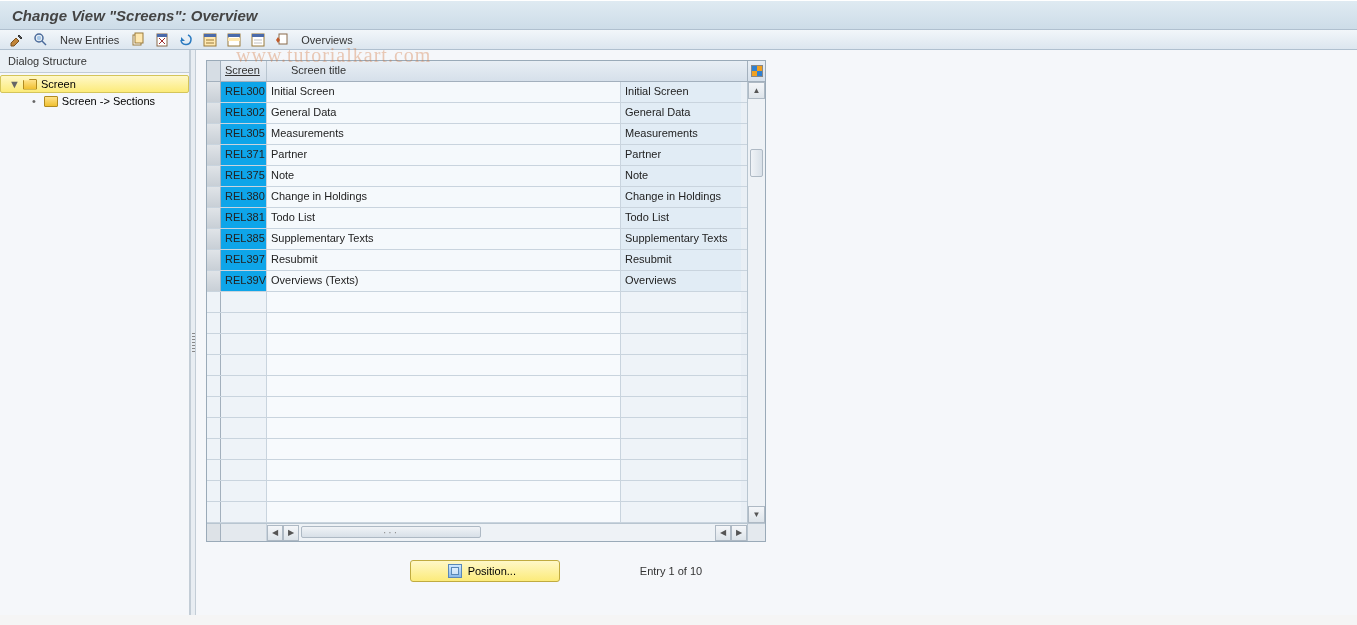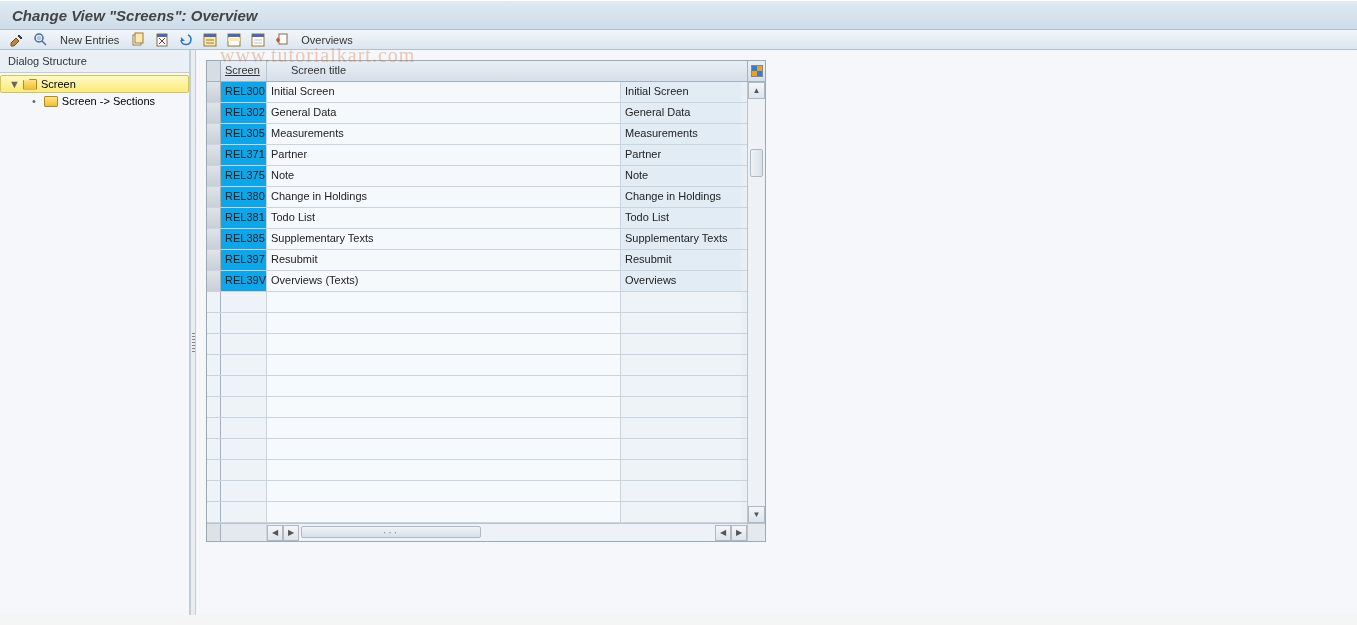"www.tutorialkart.com" .watermark { left: 220px -> 236px }
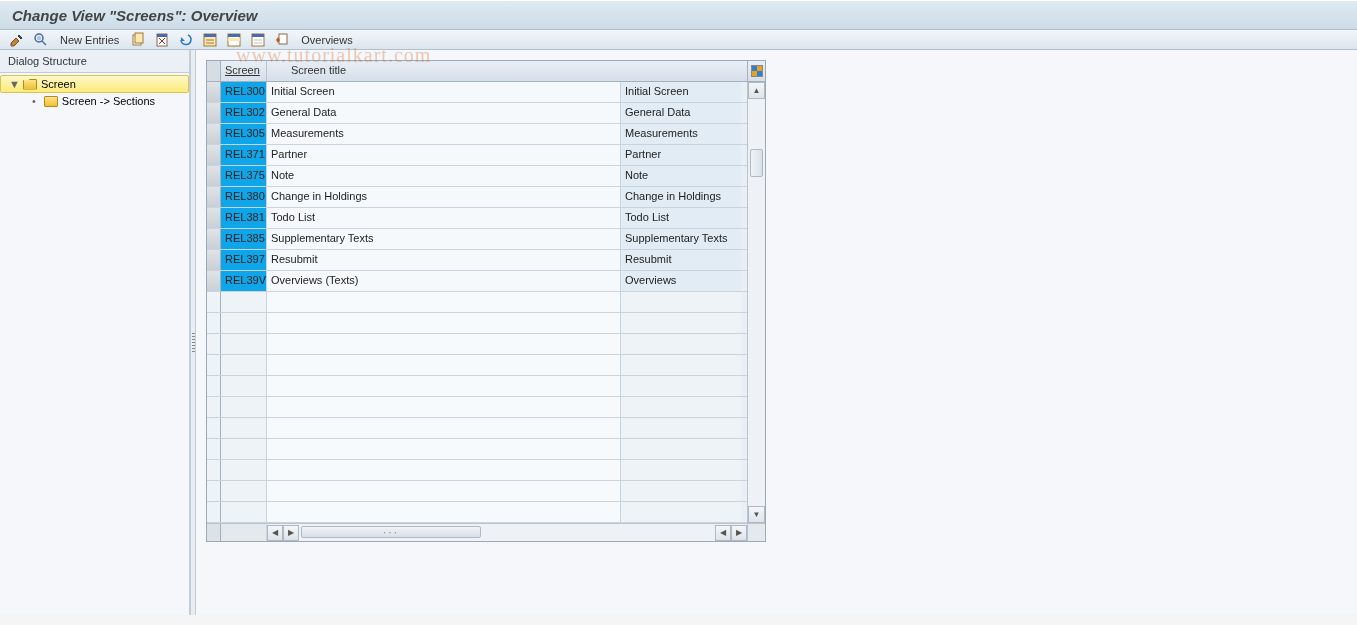"Position..." div.footer-row { html: none -> <div> <div> <span></span> <span>Position...</span> </div> <span>Entry 1 of 10</span> </div> }
